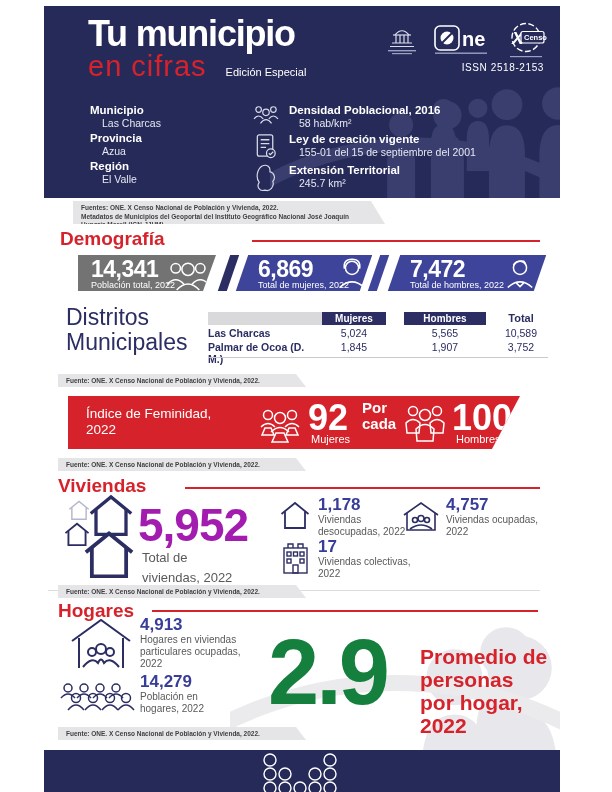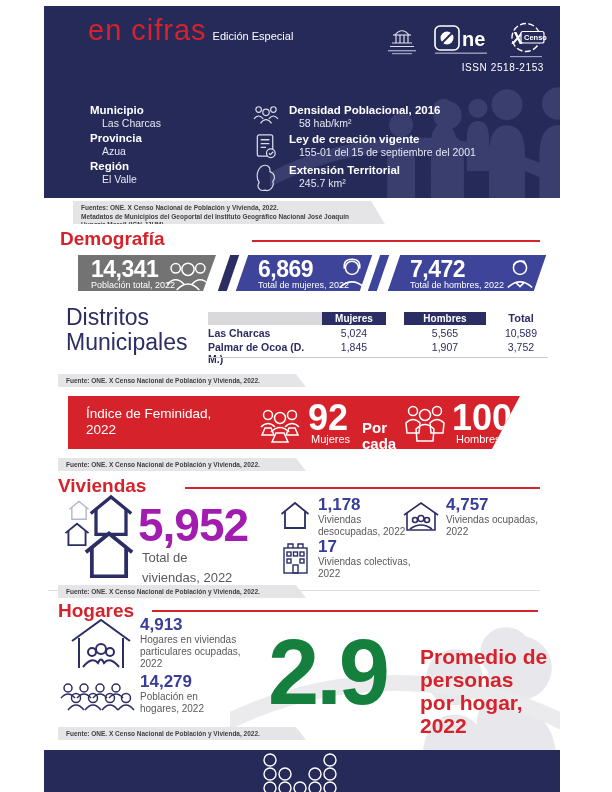"Tu municipio" div.title1 { html: none -> <div>Tu municipio</div> }
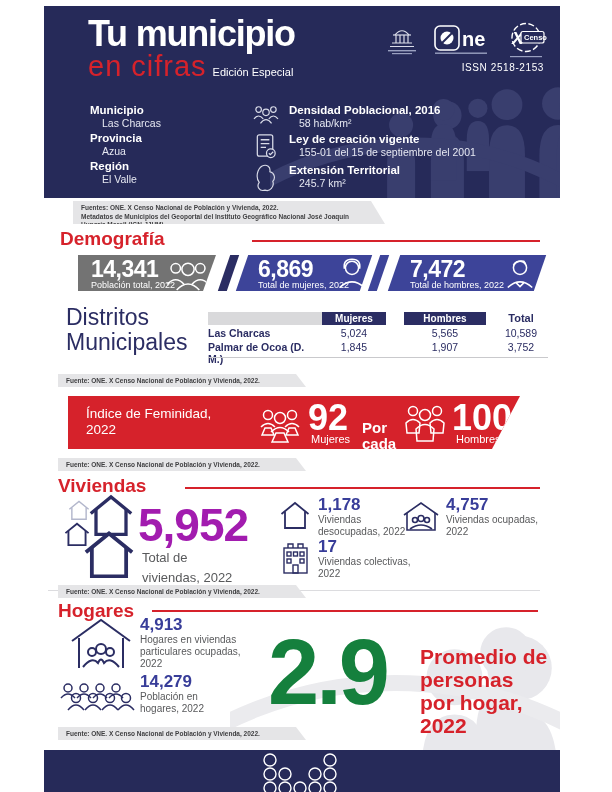"Edición Especial" .edition { margin-left: 6px -> 19px }
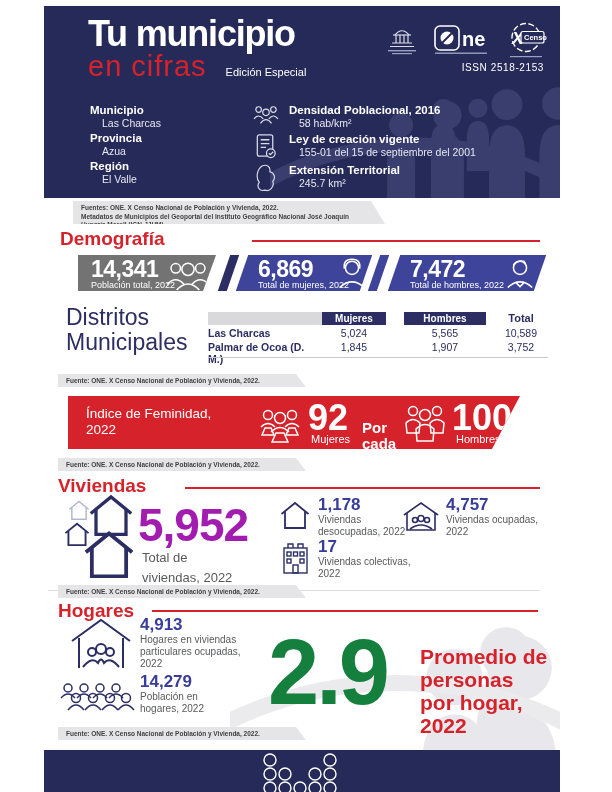"Por cada" .fem-por { top: 24px -> 4px }
